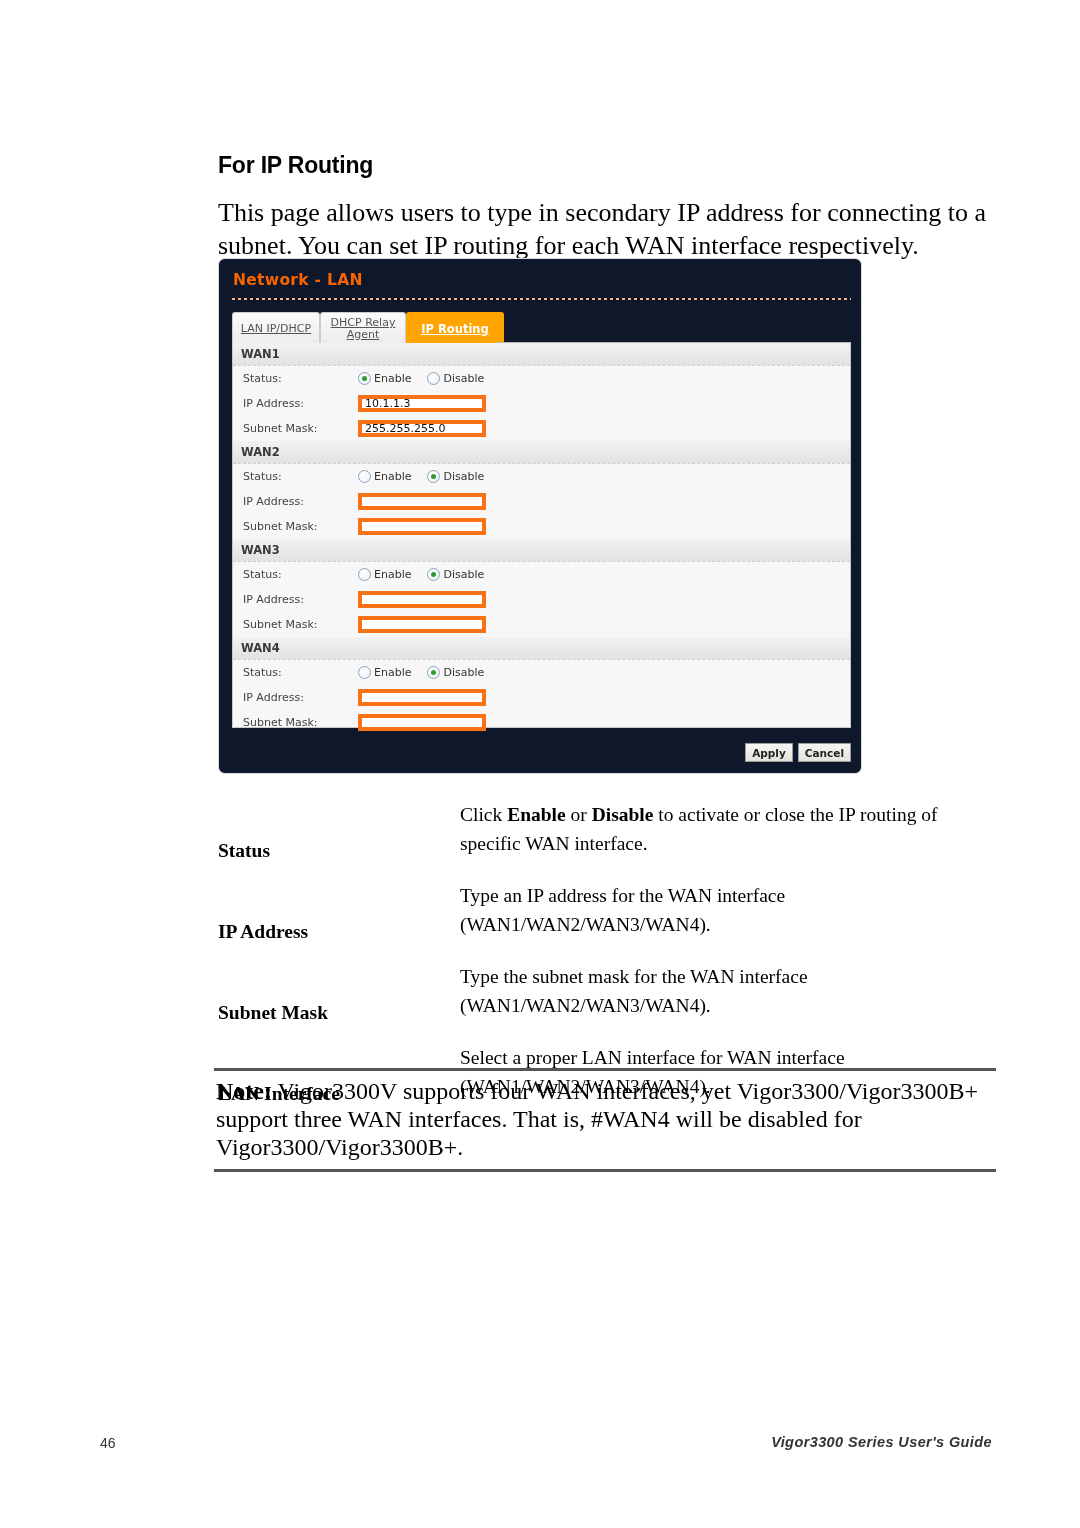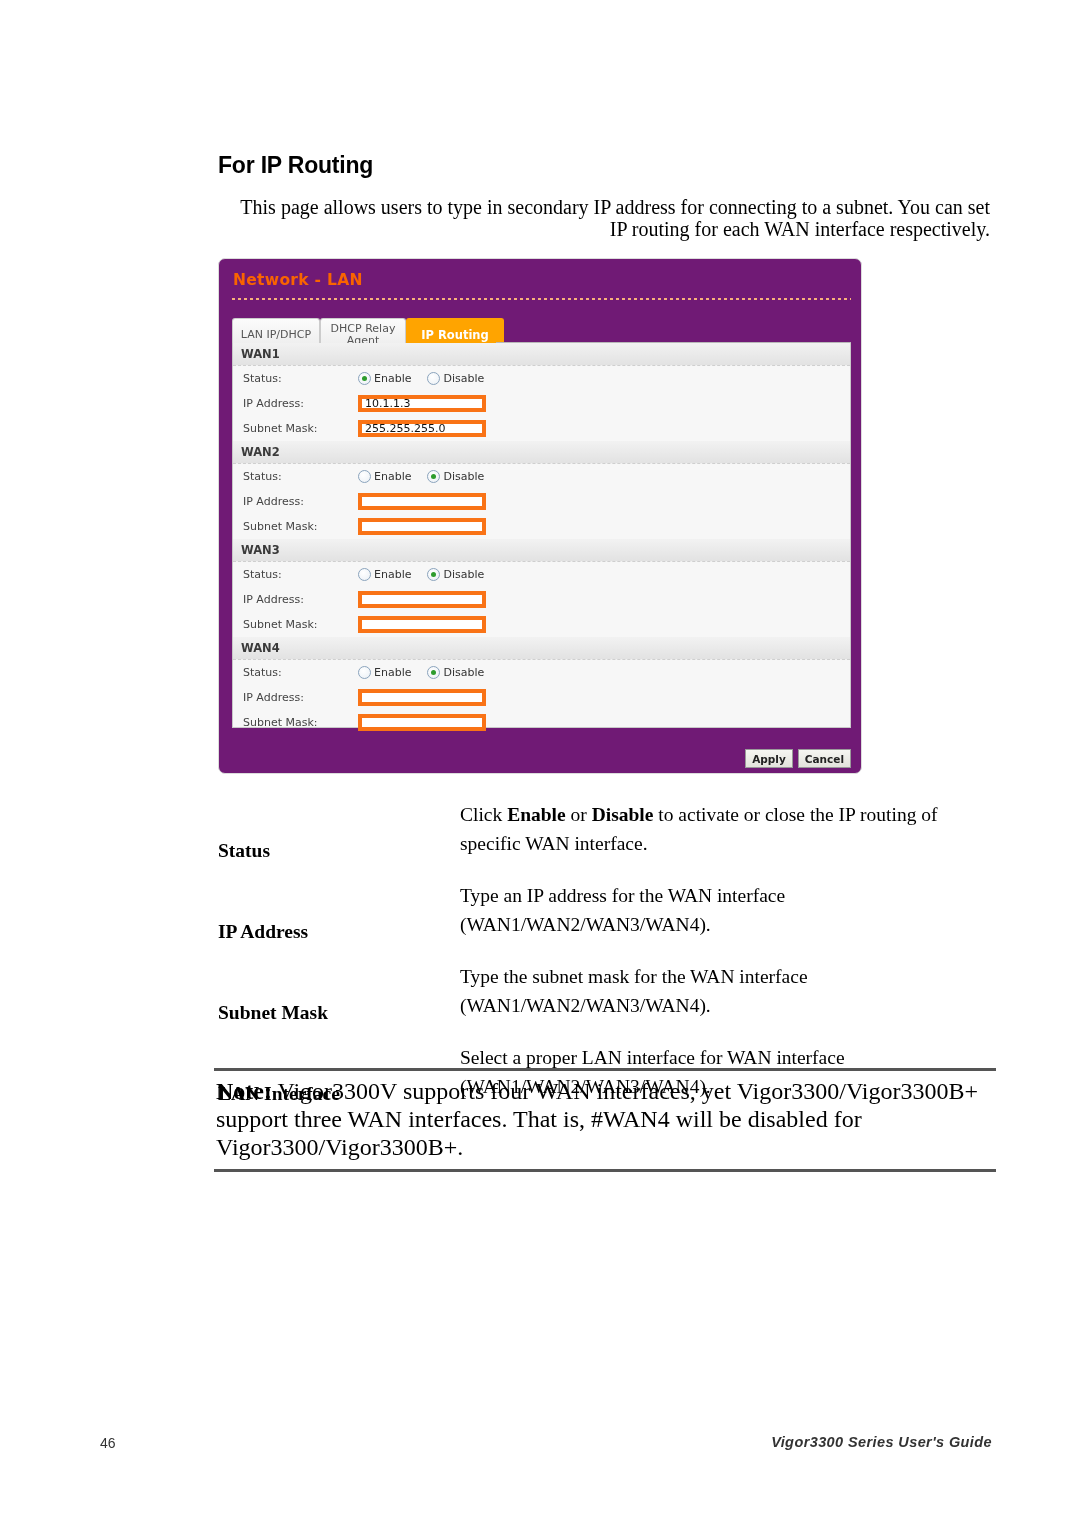"This page allows users to" .intro { font-size: 20px -> 26px; line-height: 22px -> 33px; text-align: right -> left }
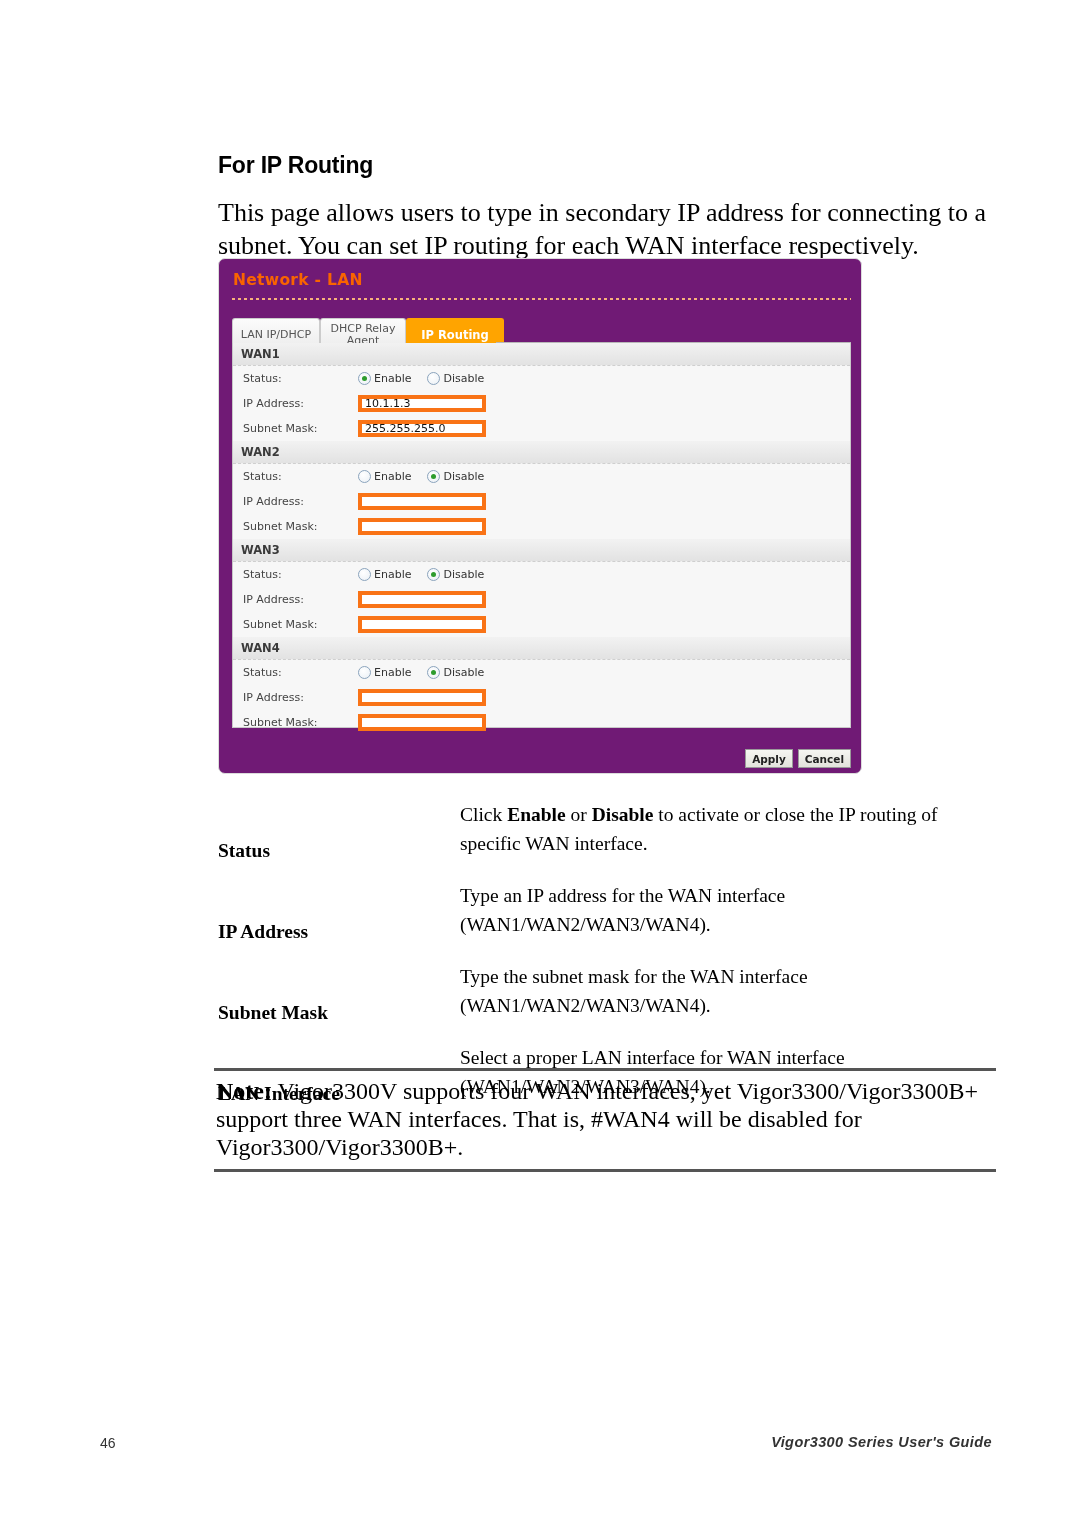"Network - LAN" .shot { background: #701a75 -> #0f172a }
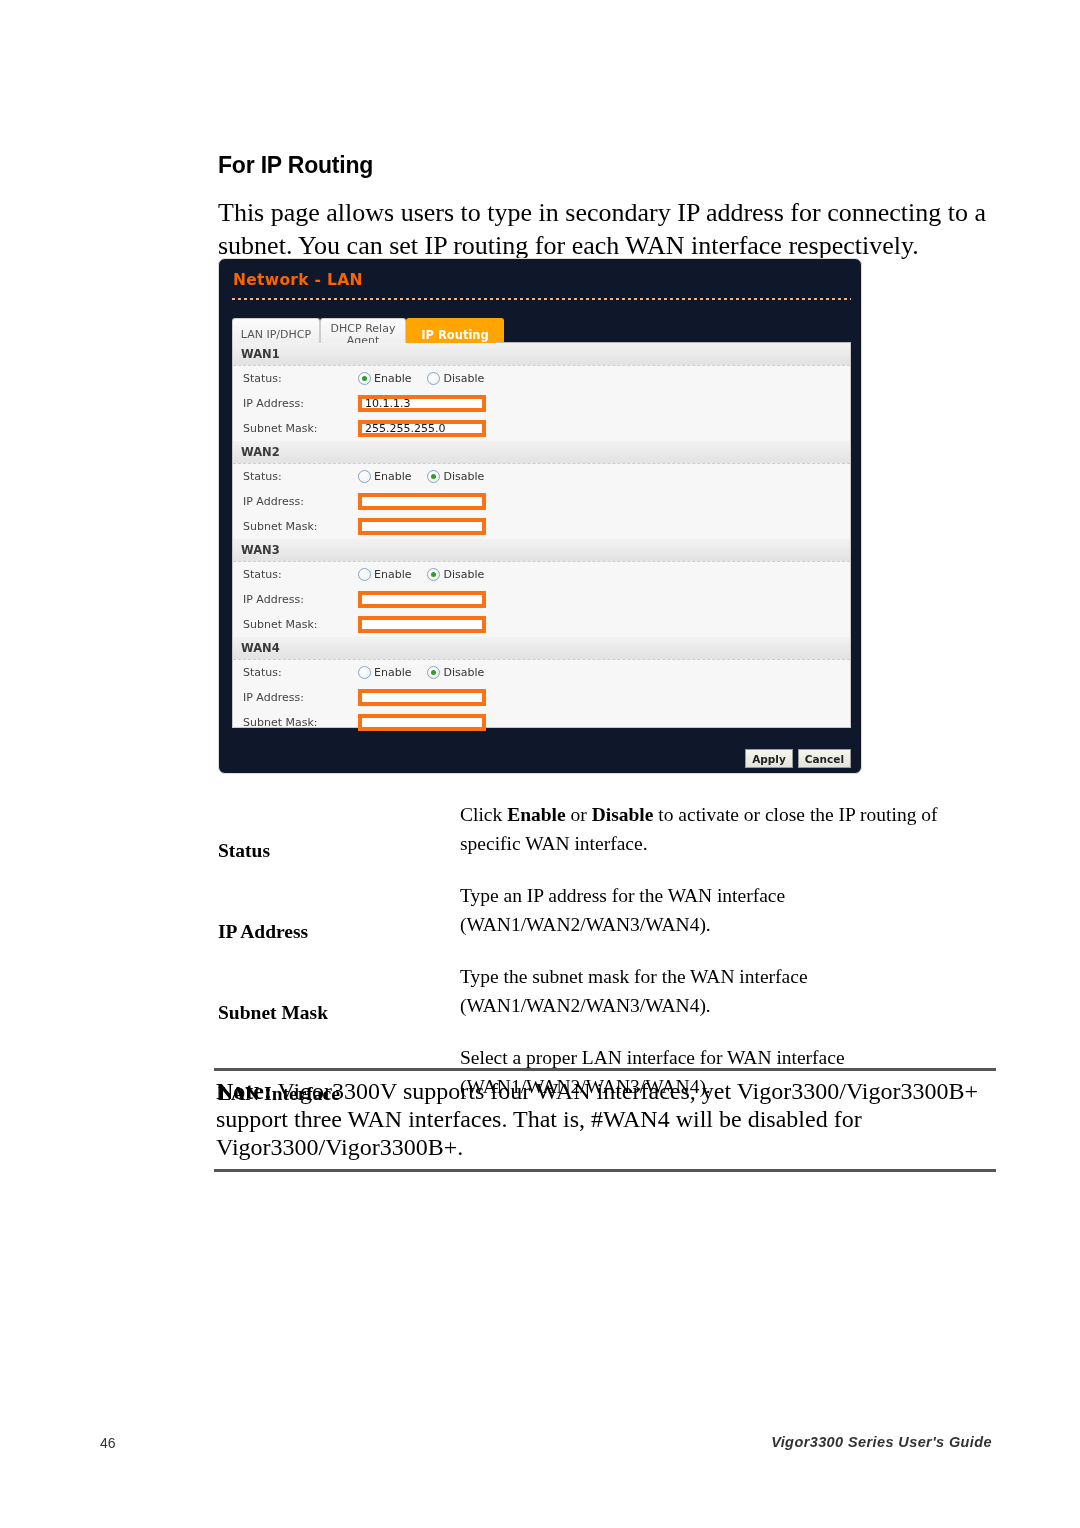"LAN IP/DHCP" .tab { text-decoration: none -> underline; top: 8px -> 2px }
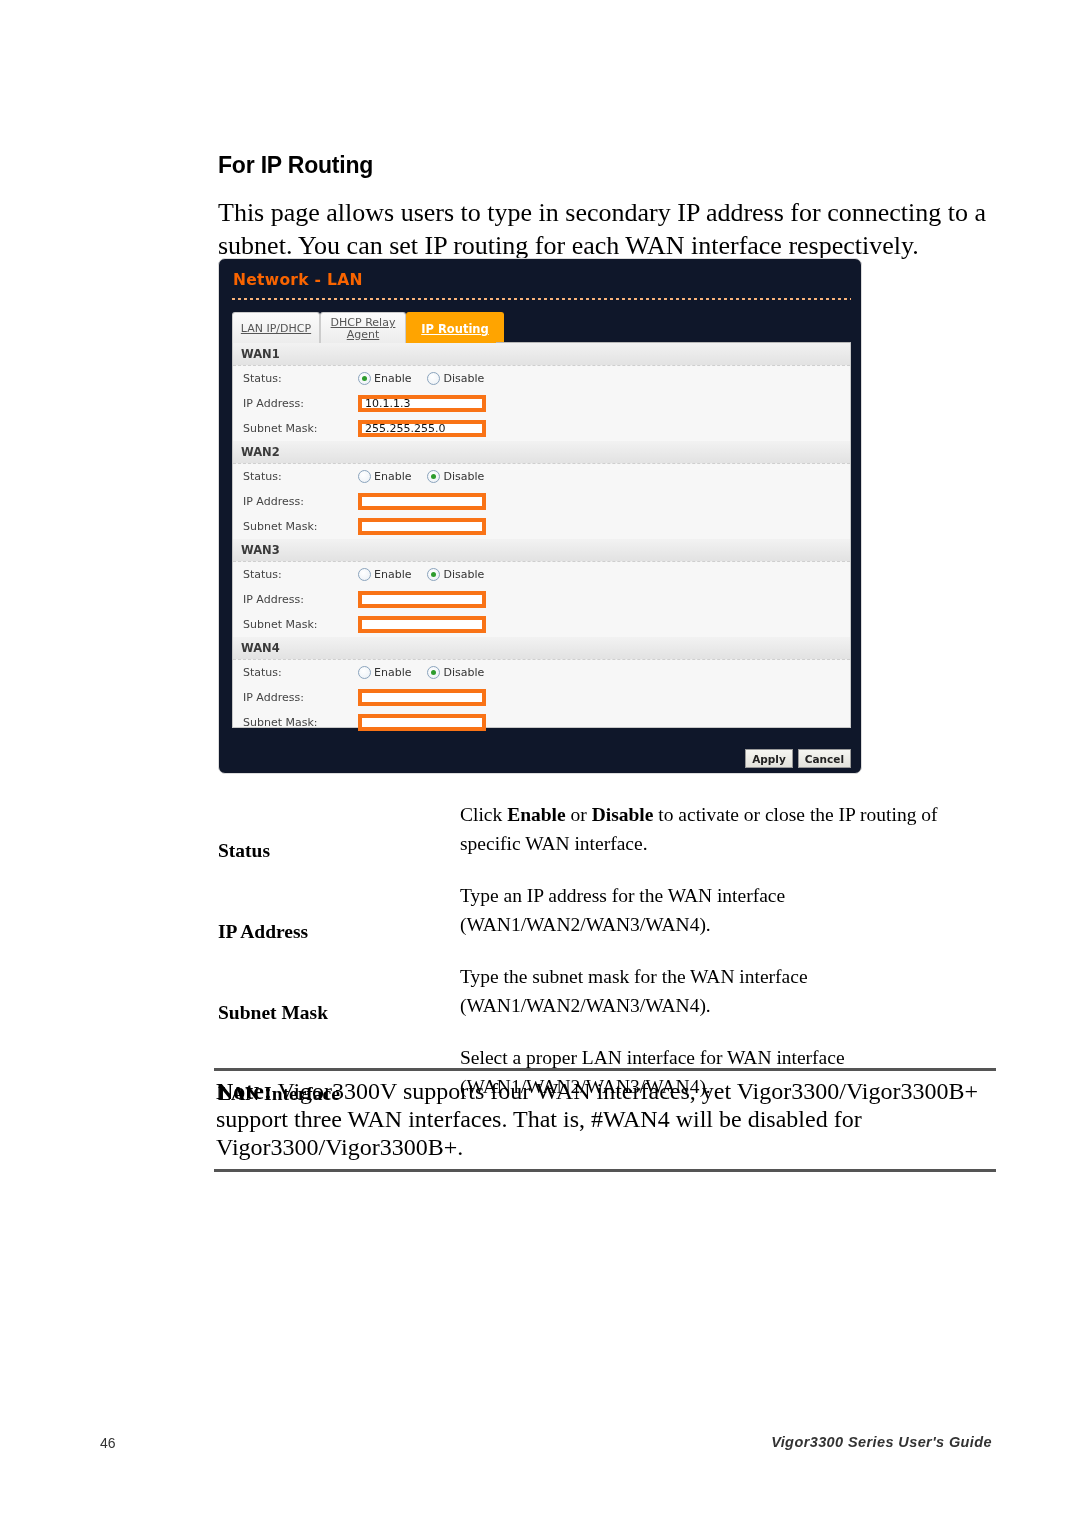"Apply" .btn-bar { bottom: 5px -> 11px }
